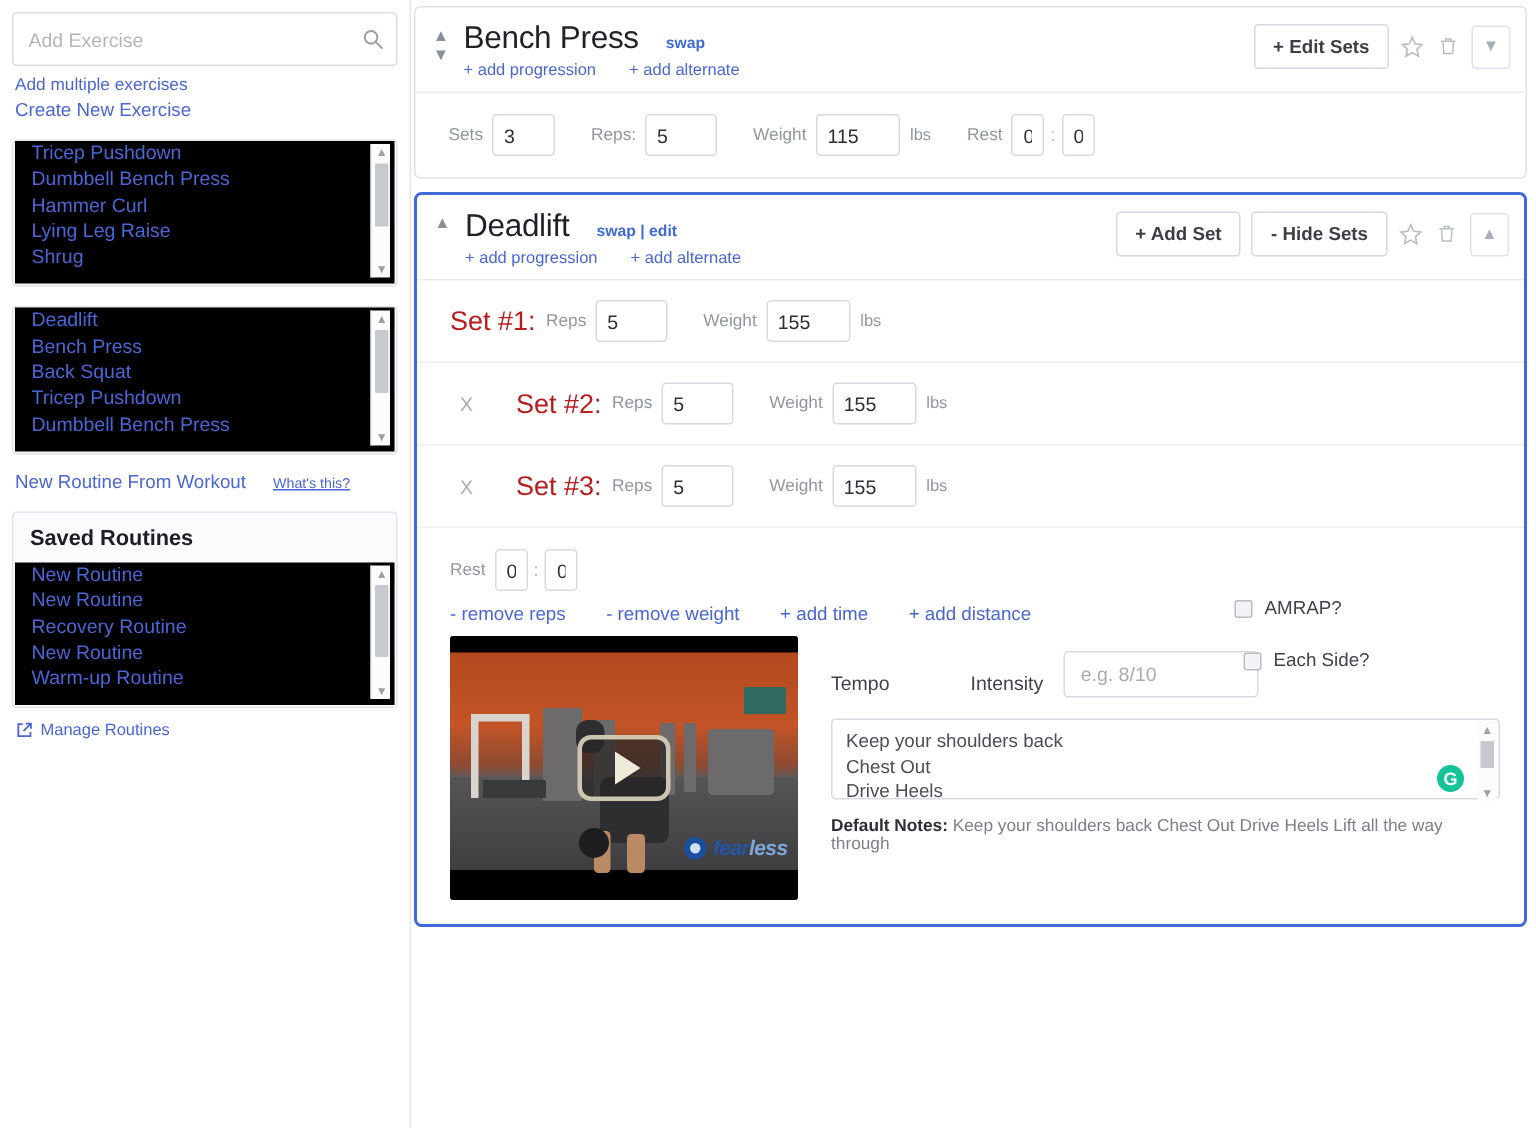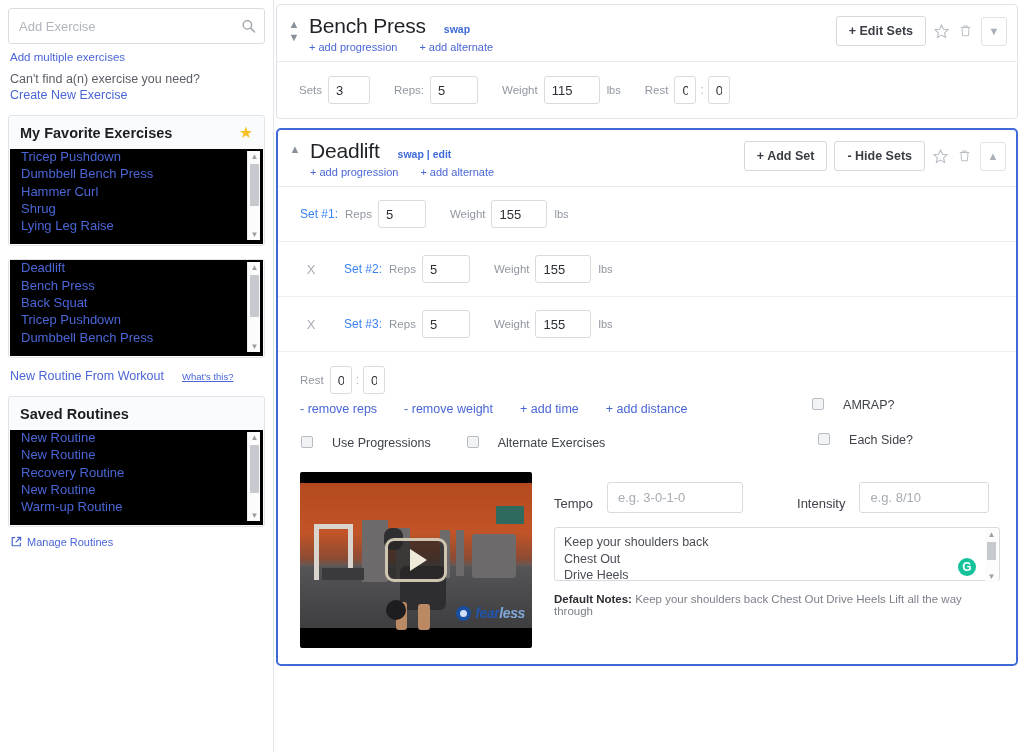"Can't find a(n) exercise you" div.sb-q { html: <div>Can't find a(n) exercise you need?</div> -> none }
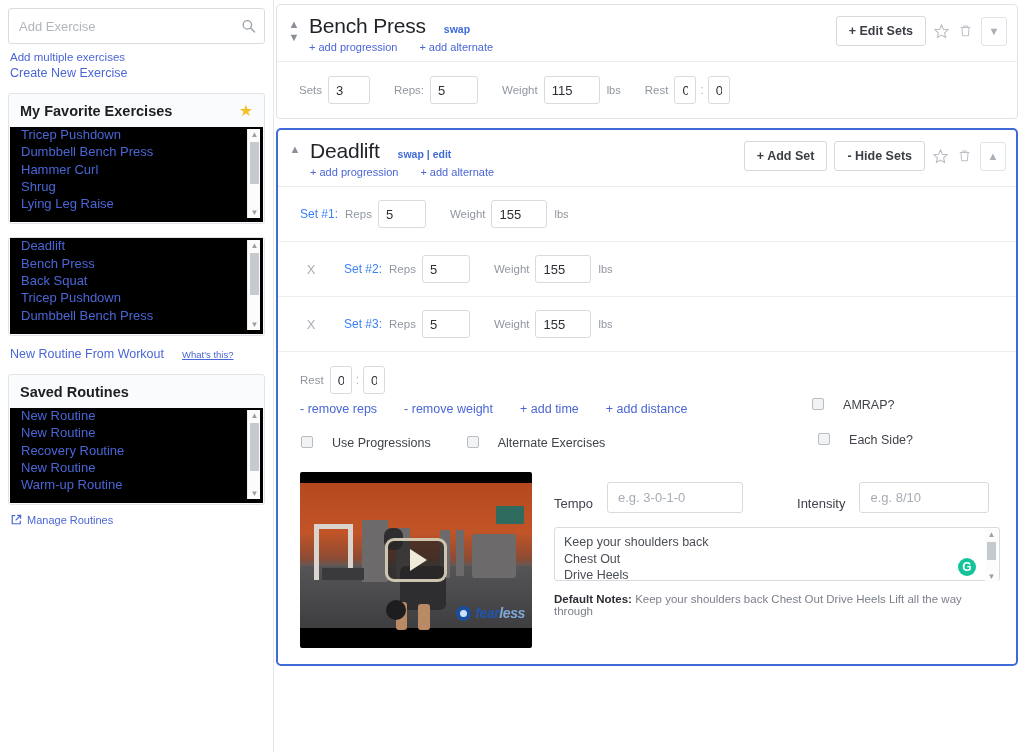"My Favorite Exercises" div.panel-head { html: <div> <span>My Favorite Exercises</span> <span>★</span> </div> -> none }
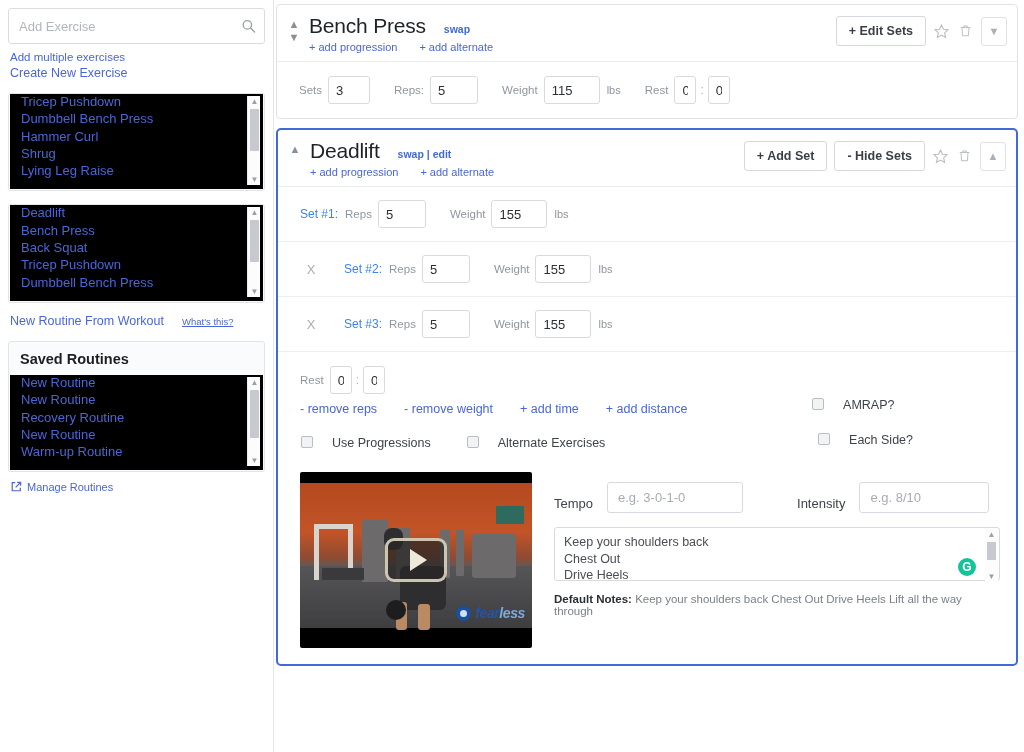"Shrug" li { order: before "Lying Leg Raise" -> after "Lying Leg Raise" }
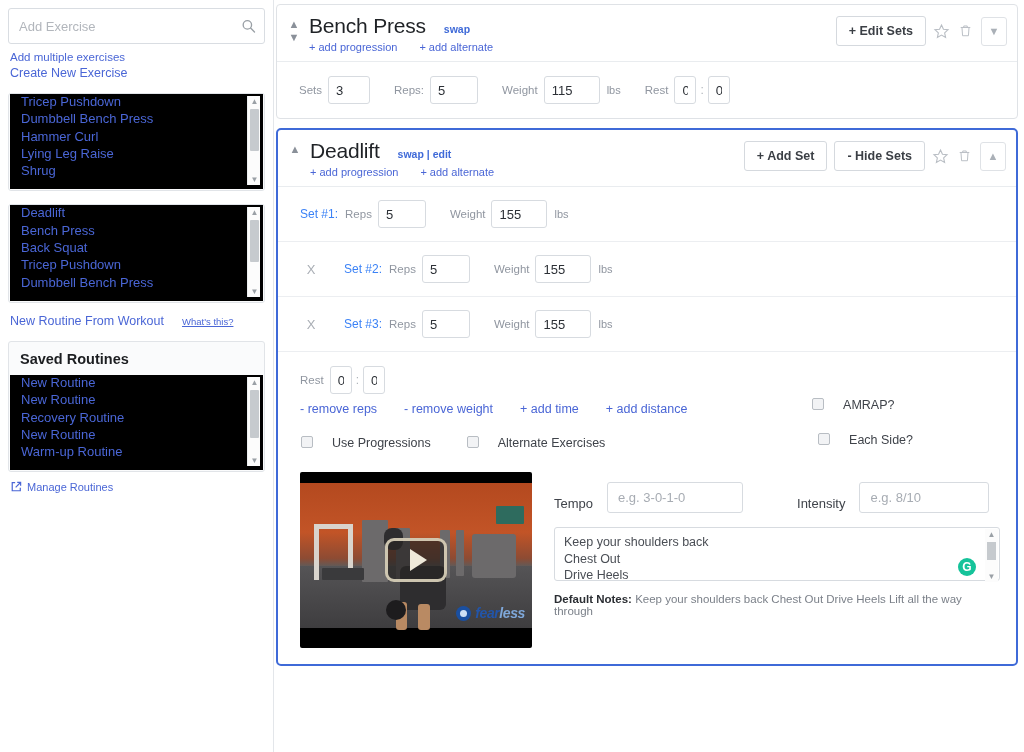"Set #1:" .set-lbl { color: #3b82f6 -> #b91c1c; font-size: 12px -> 18px }
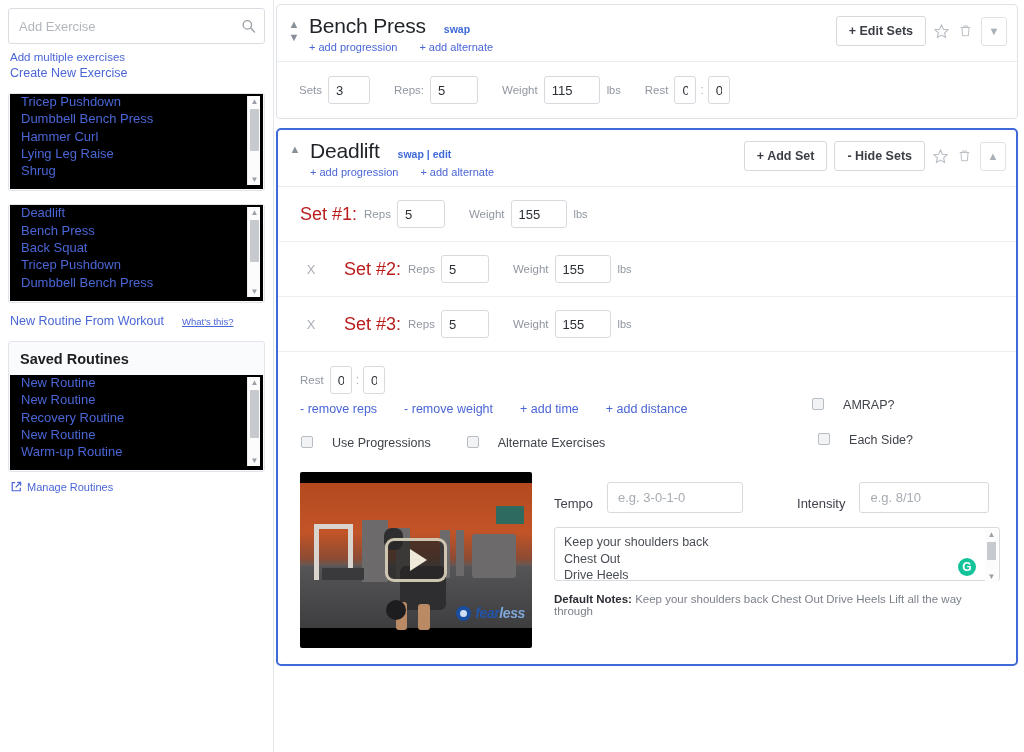"AMRAP?" .chk-line { align-items: flex-start -> flex-end; gap: 19px -> 8px }
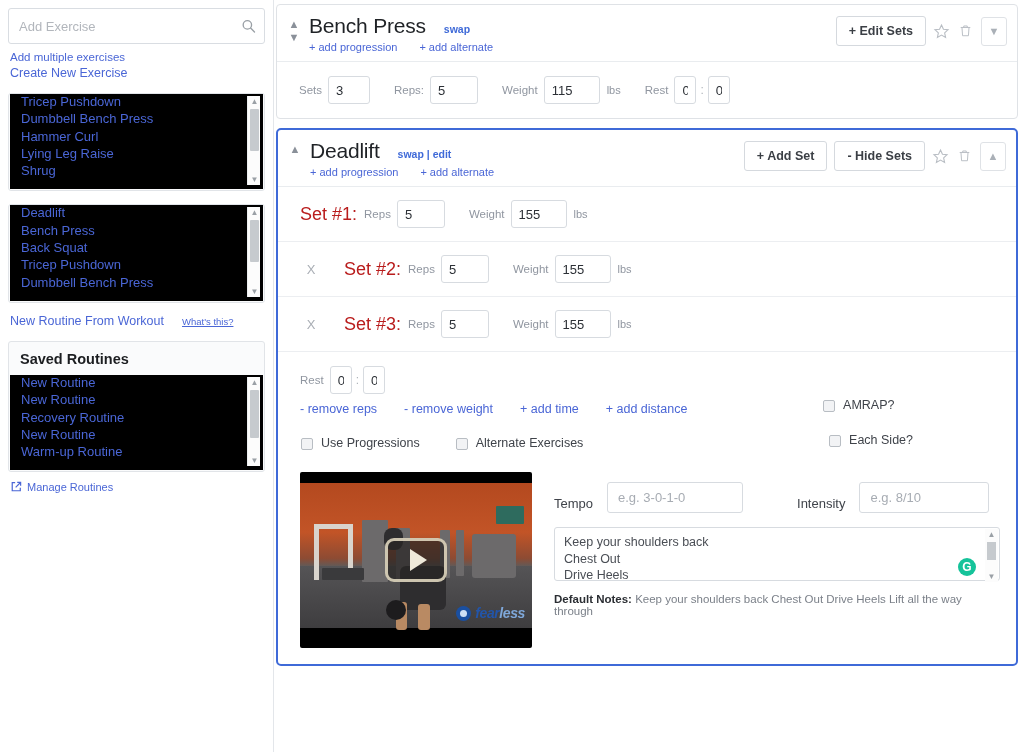"Use Progressions" div.progress-row { html: <div> <span> <span></span> <span>Use Progressions</span> </span> <span> <span></span> <span>Alternate Exercises</span> </span> </div> -> none }
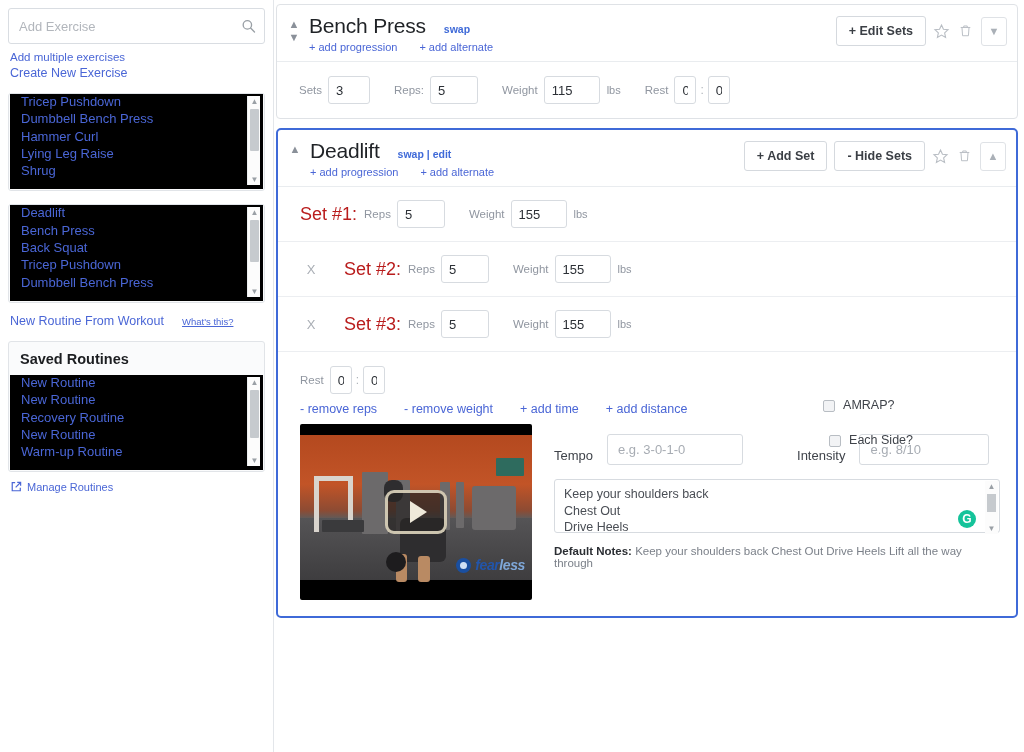"e.g. 3-0-1-0" input.ti-fld { html: <input> -> none }
